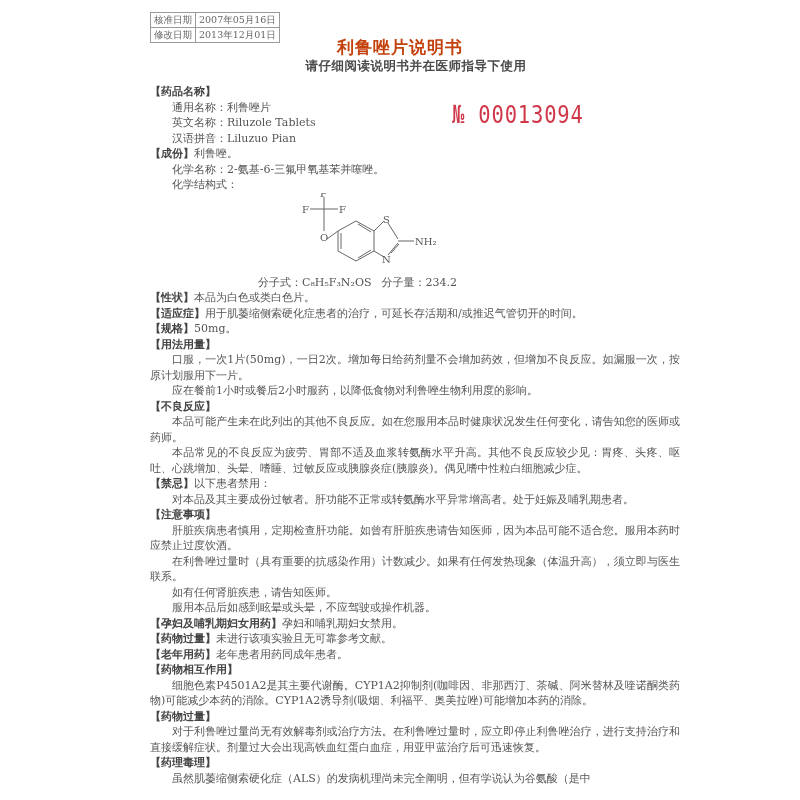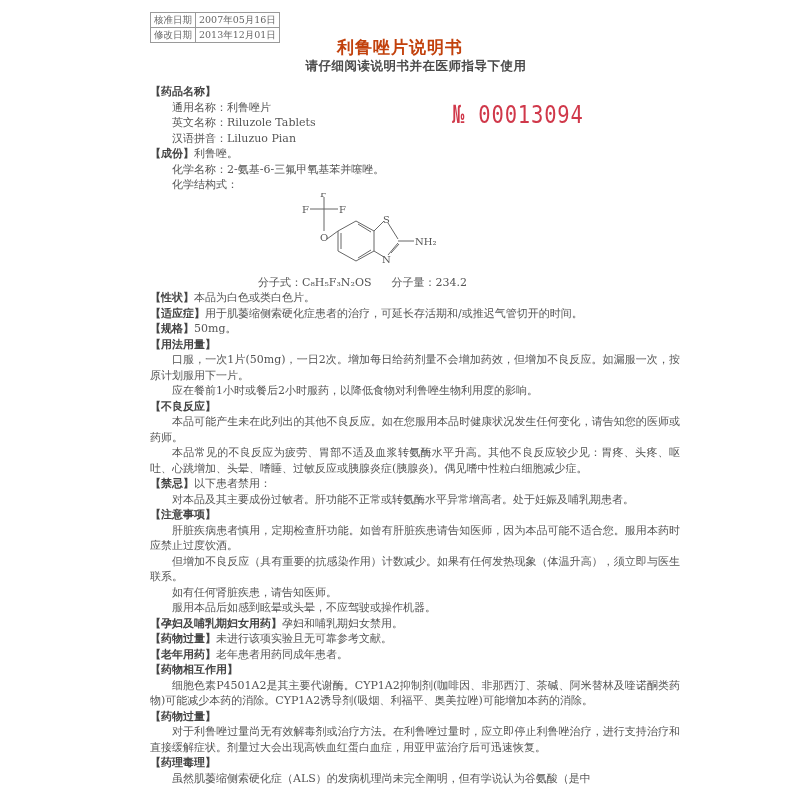"分子量：234.2" .formula span + span { margin-left: 20px -> 10px }
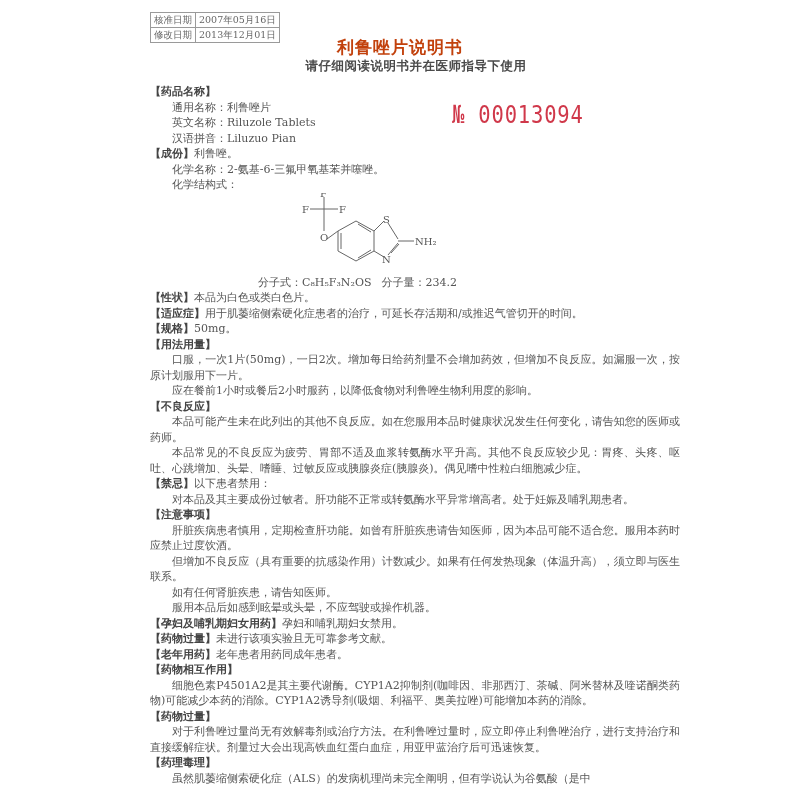"但增加不良反应（具有重要的抗感染作用）计数减少。如果有任何发热现象（体温升高），" div.para { text: 但增加不良反应 -> 在利鲁唑过量时 }
